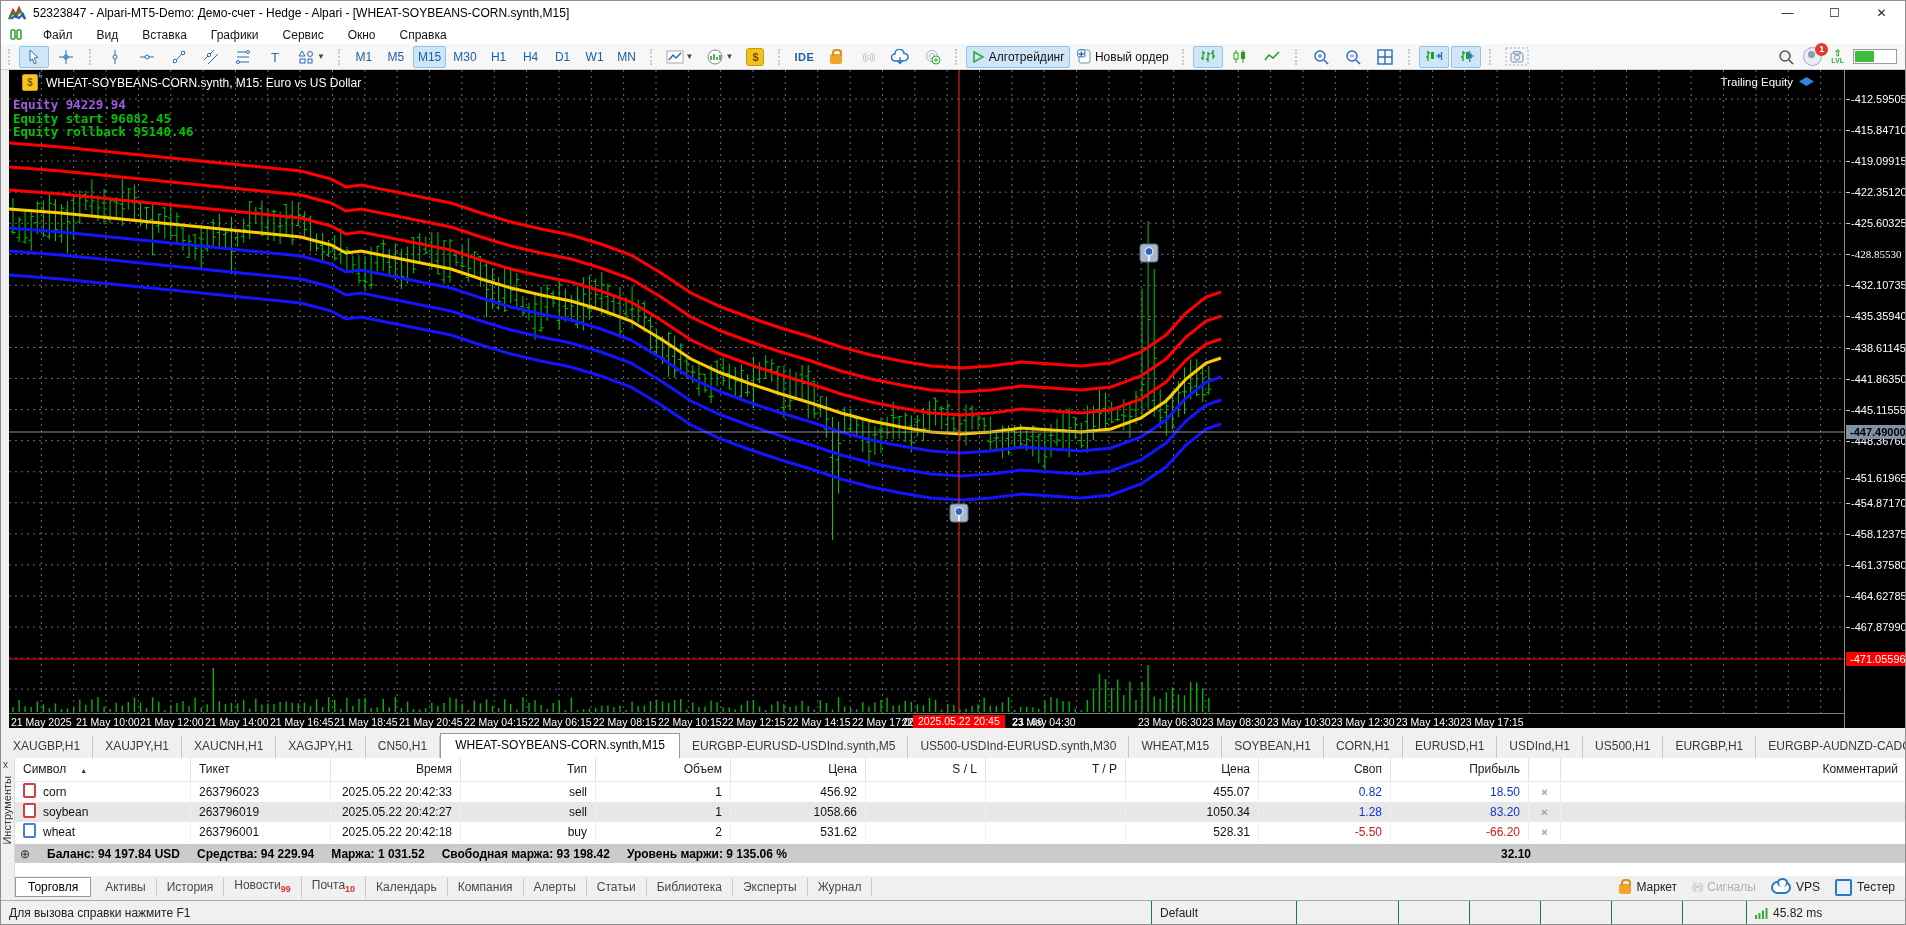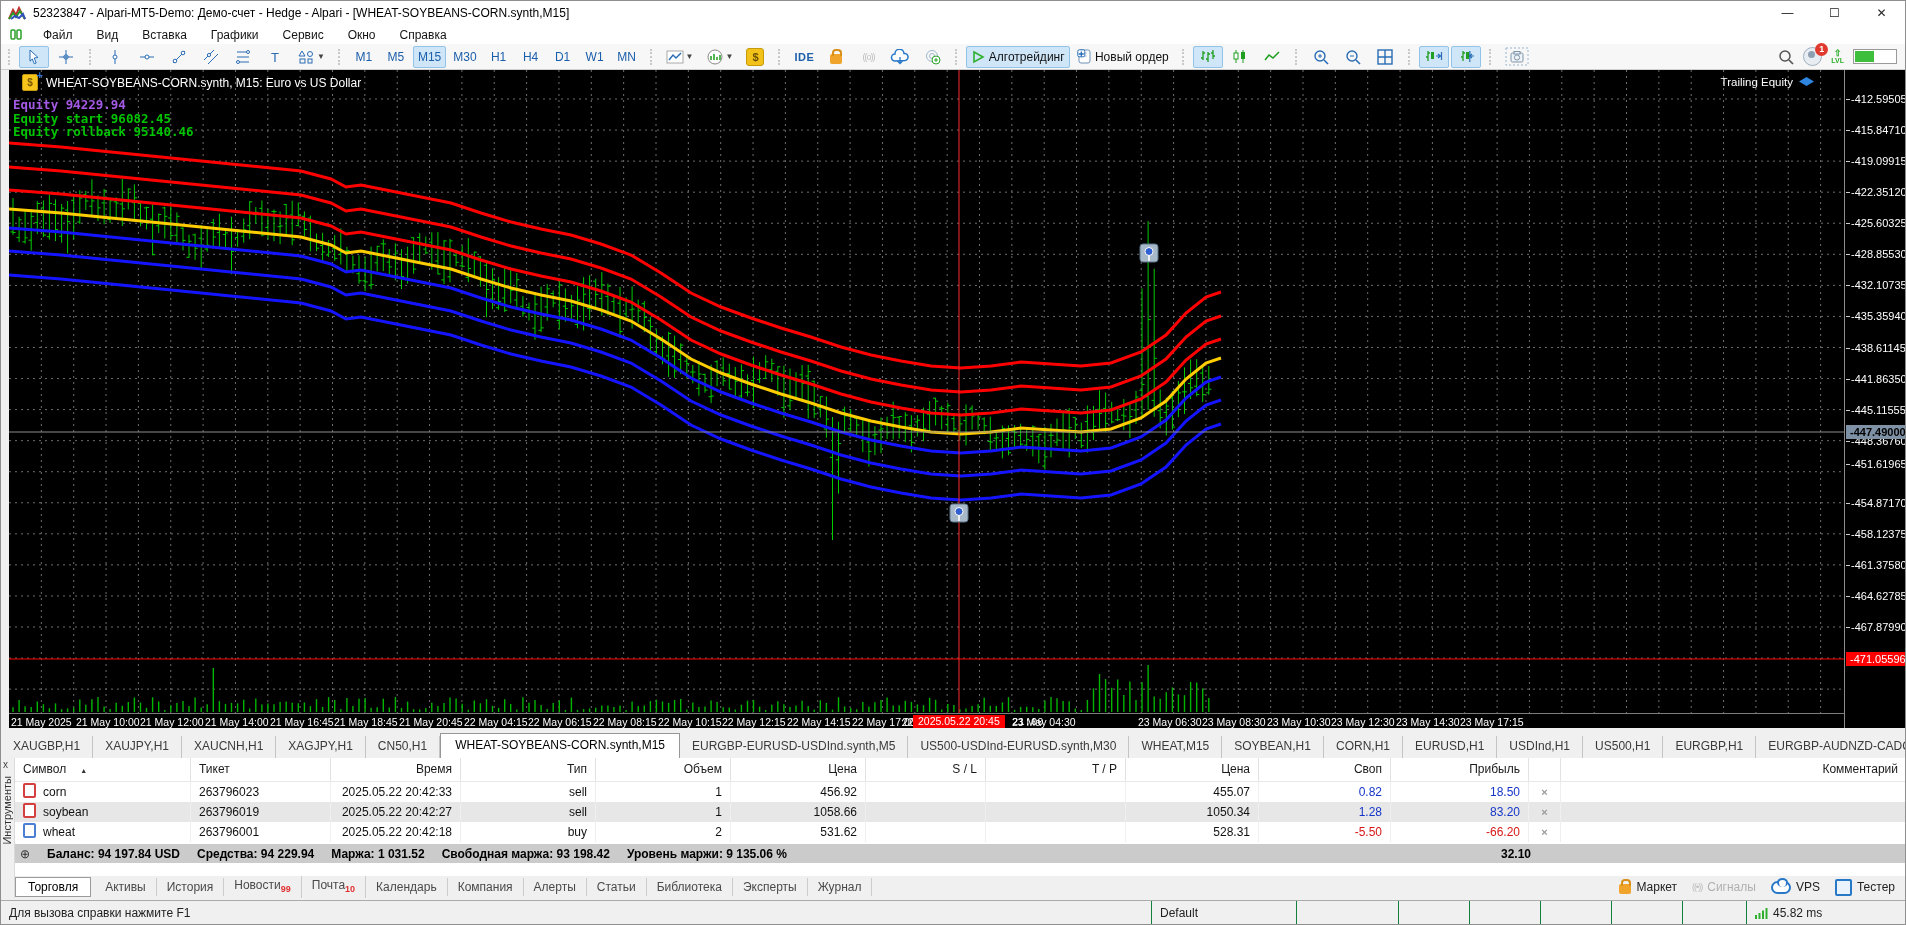"-428.85530" div.price-label { font-family: none -> Liberation Serif, serif }
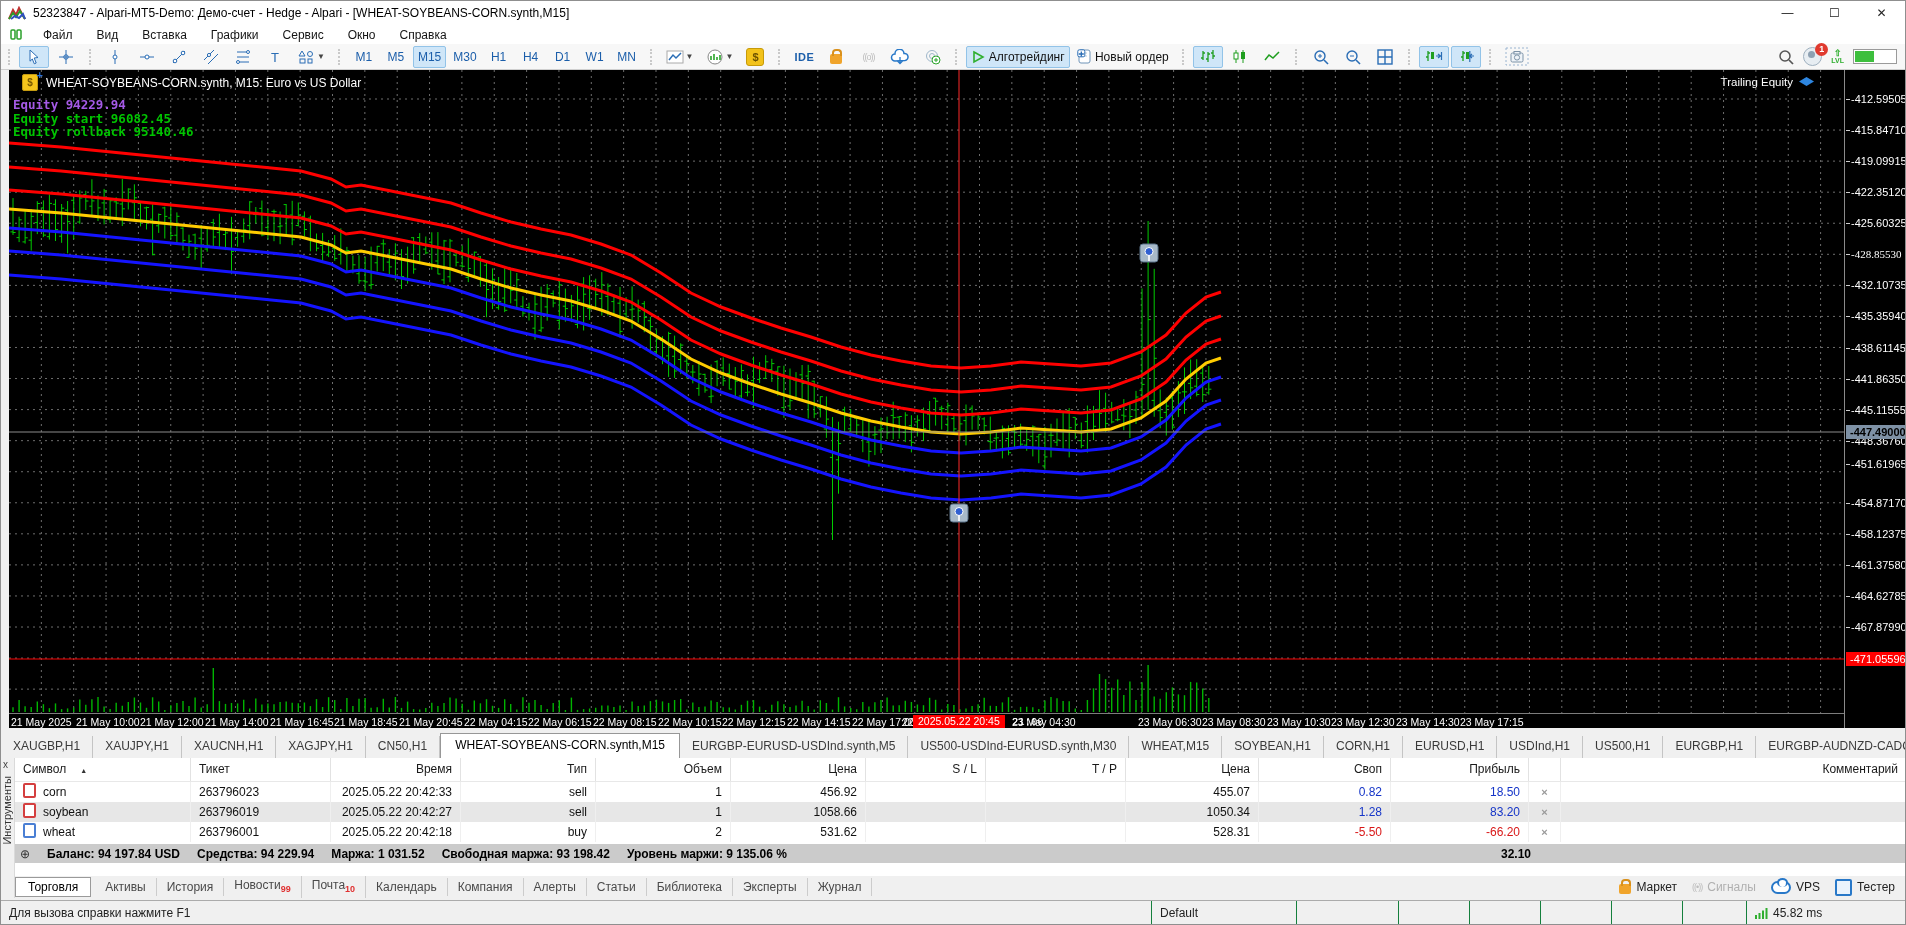"-451.61965" div.price-label { top: 388px -> 402px }
